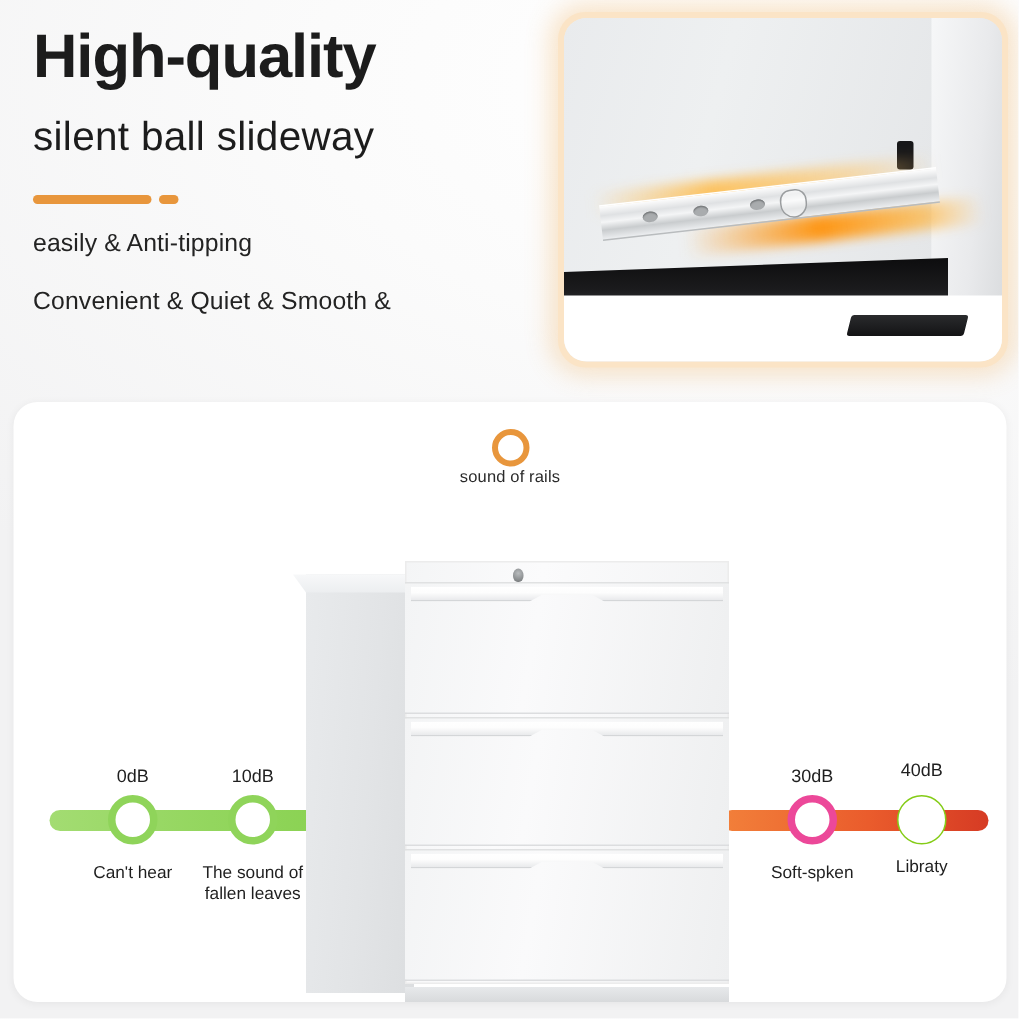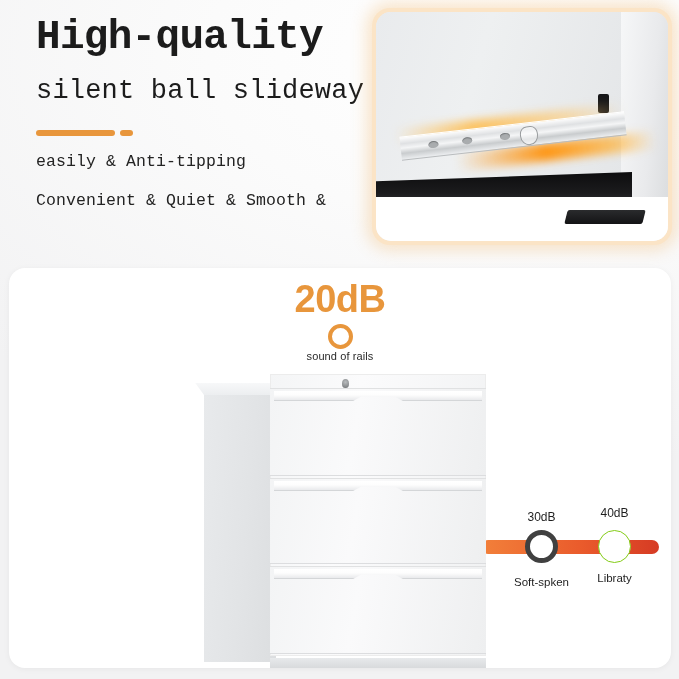"High-quality" #header-text { font-family: Liberation Mono, monospace -> none; left: 36px -> 22px }
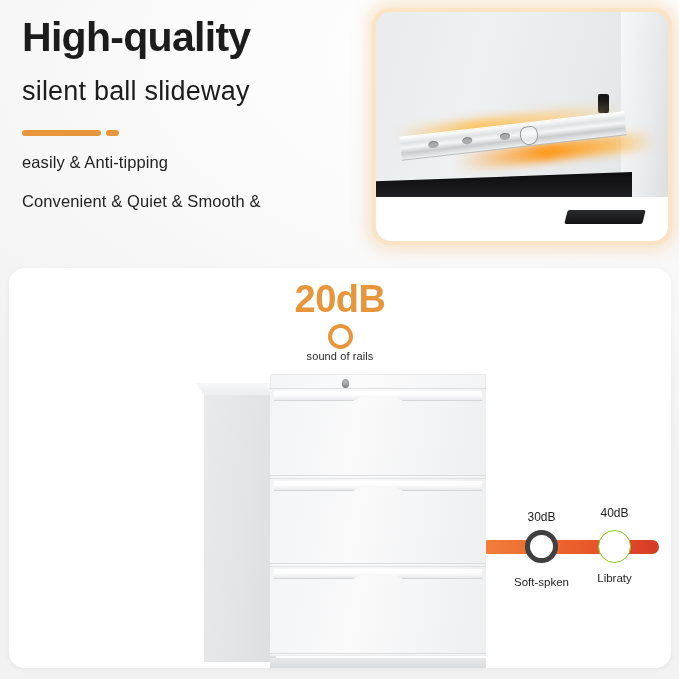"20dB" div { html: <div>20dB</div> -> none }
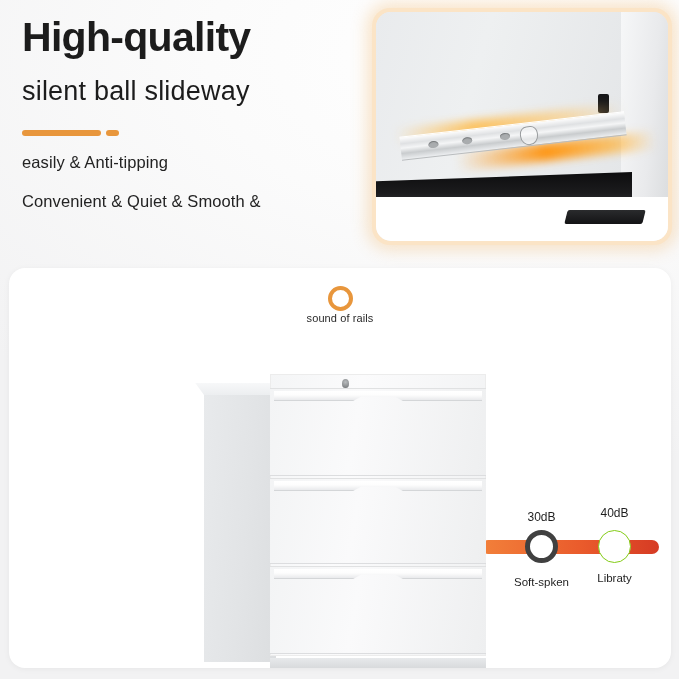"0dB" div.scale { html: none -> <div> <div></div> <div> <span>0dB</span> <span>Can't hear</span> </div> <div> <span>10dB</span> <span>The sound of<br>fallen leaves</span> </div> </div> }
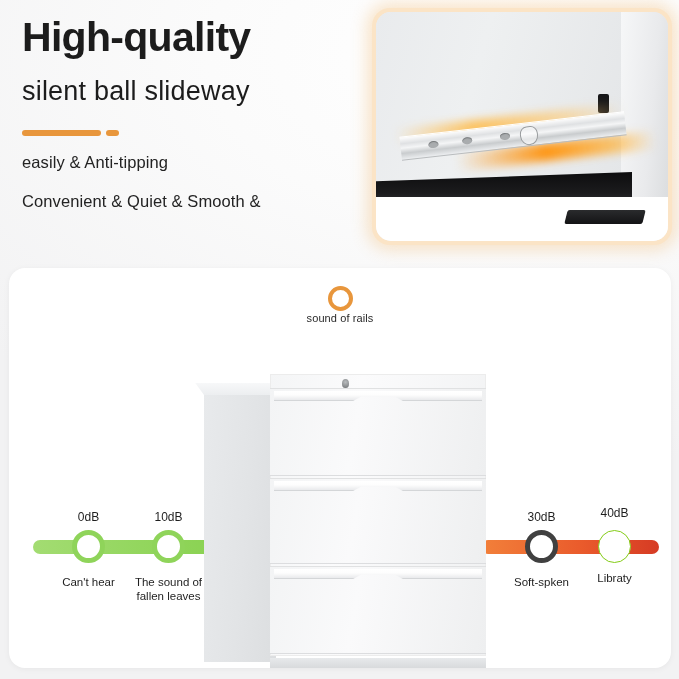"30dB" .node.orange-1 { border: 5px solid #404040 -> 5px solid #ec4899 }
